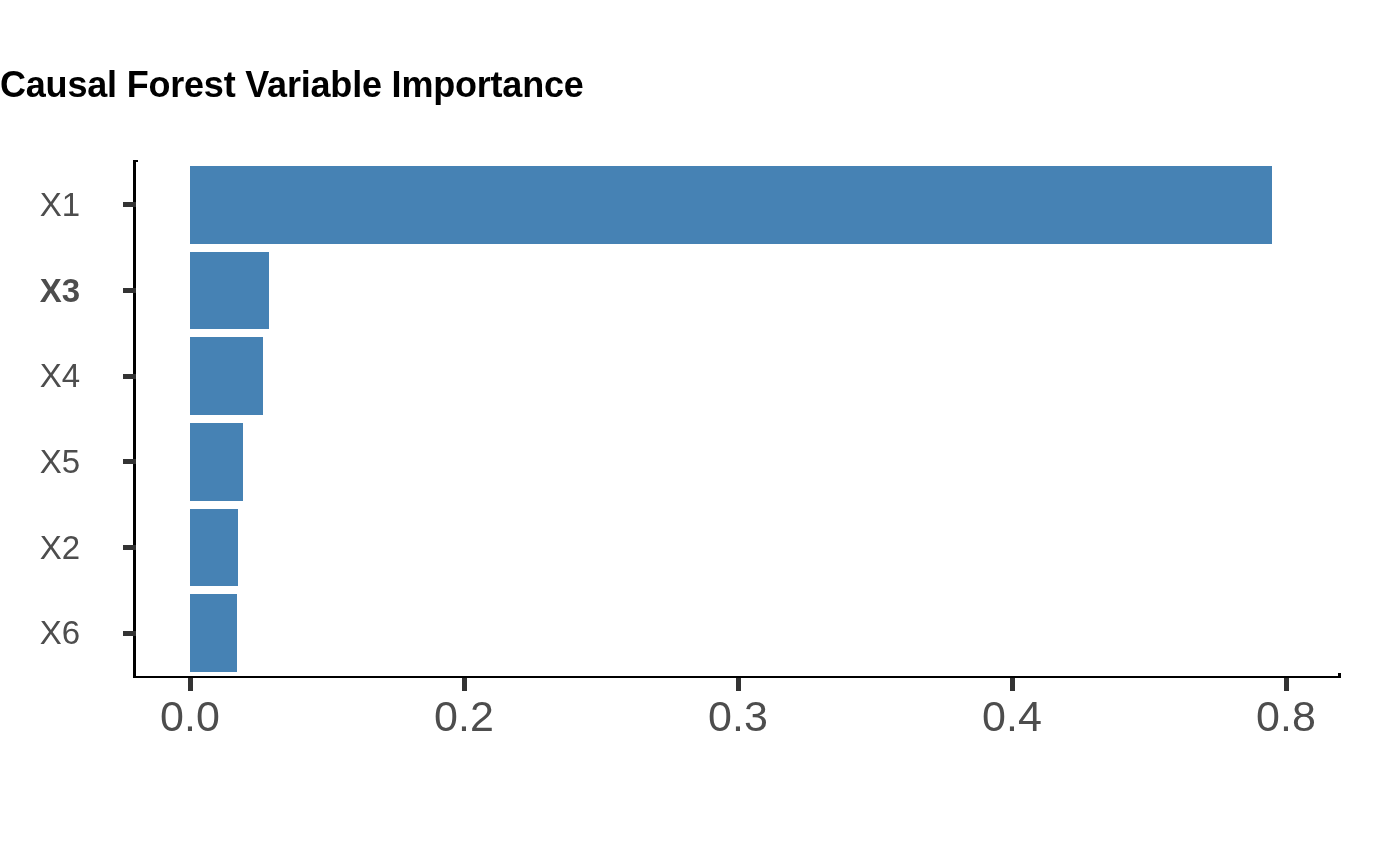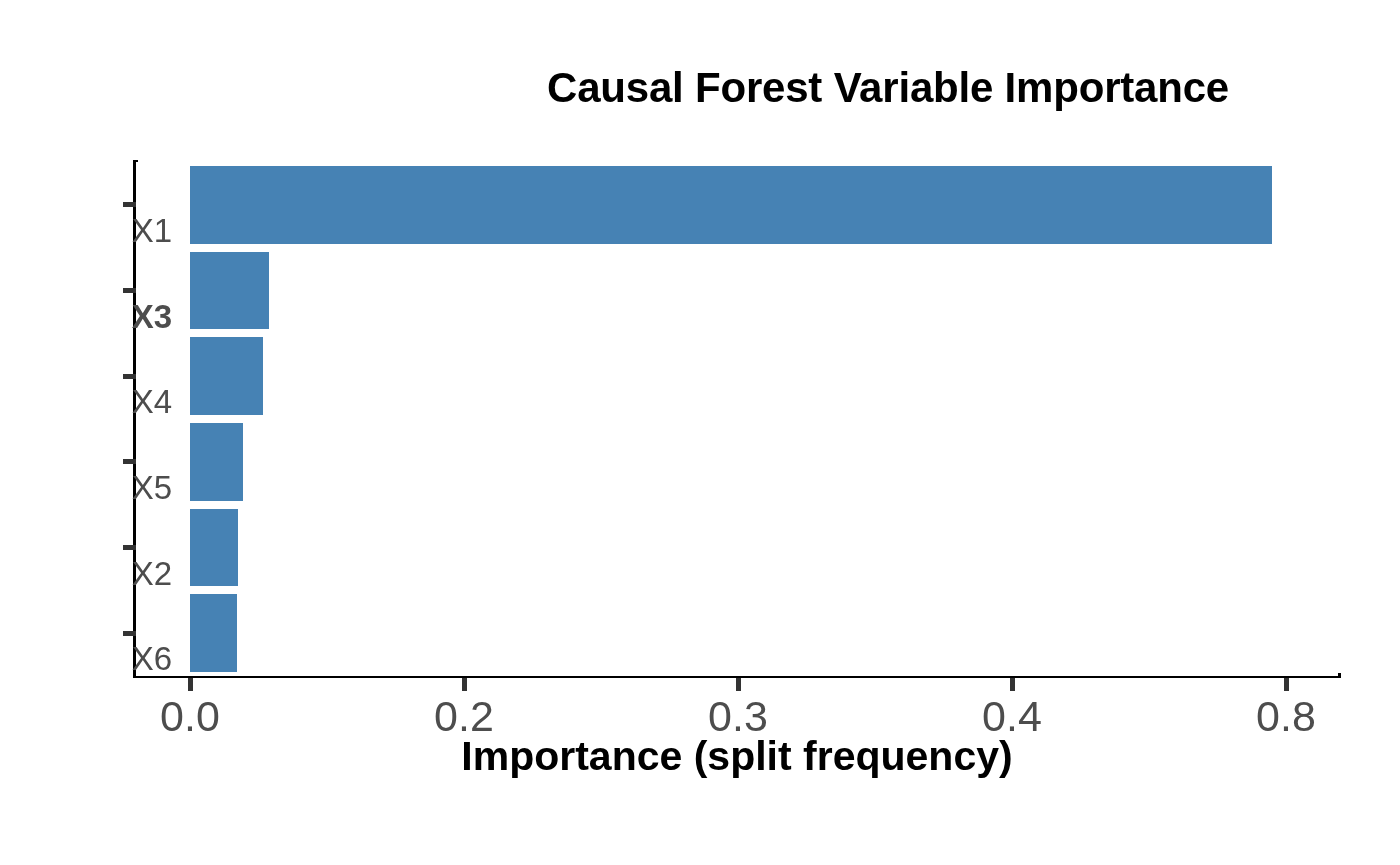"Causal Forest Variable Importance" .chart-title { font-size: 42px -> 36px; text-align: right -> left }
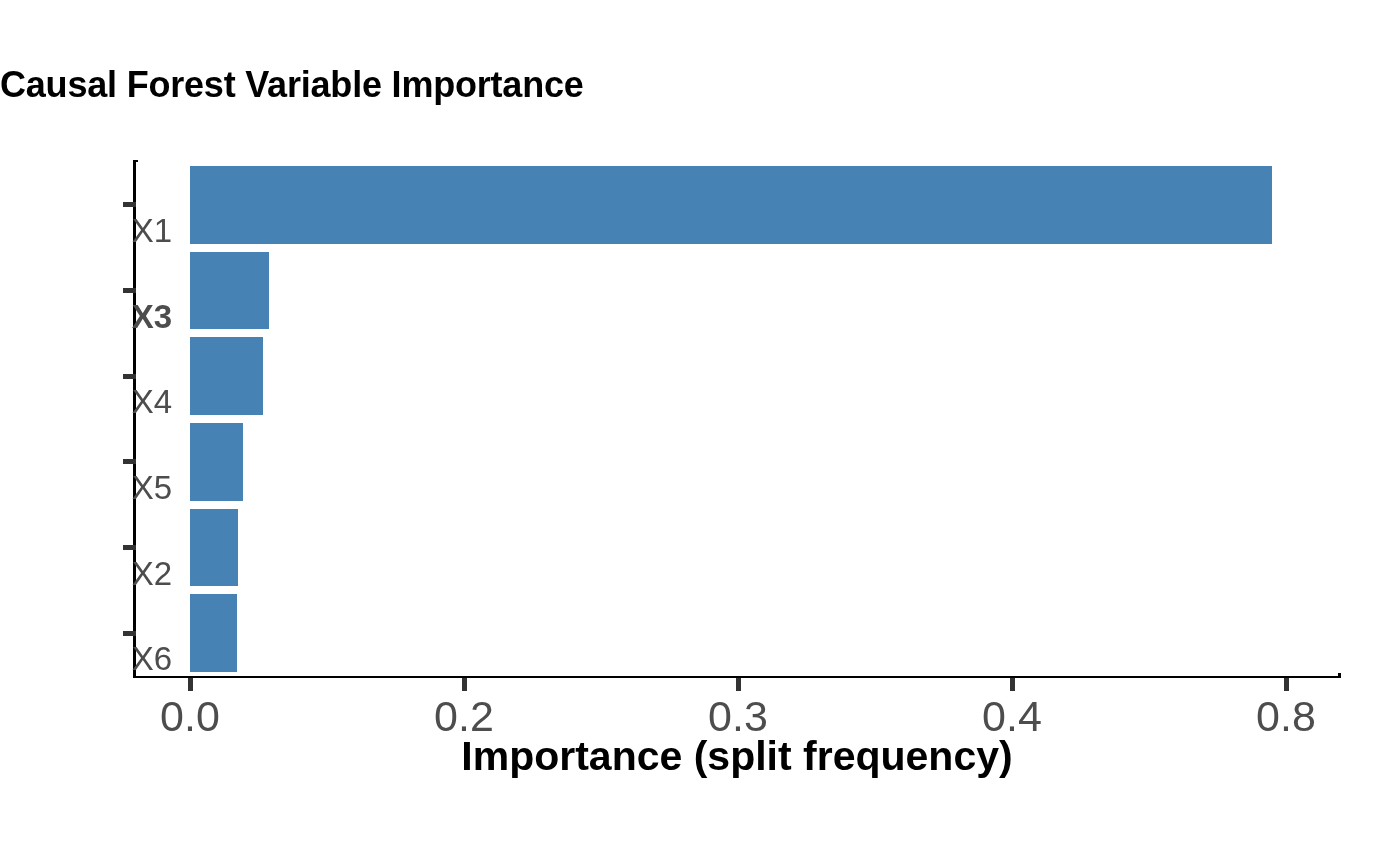"X1" .y-tick-label { margin-top: 26px -> none; right: 1228px -> 1320px }
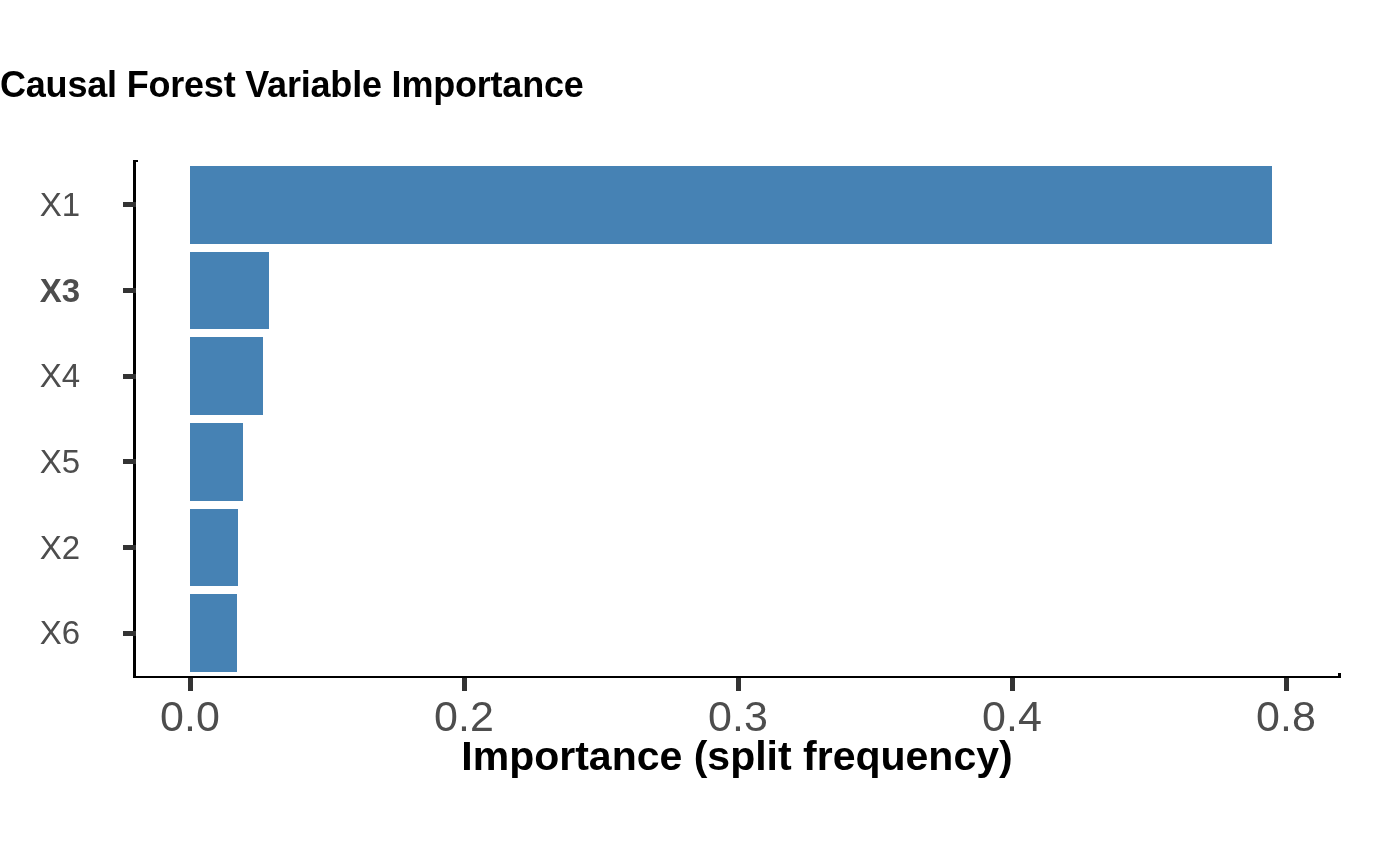"Importance (split frequency)" div.axis-title-x { html: <div>Importance (split frequency)</div> -> none }
